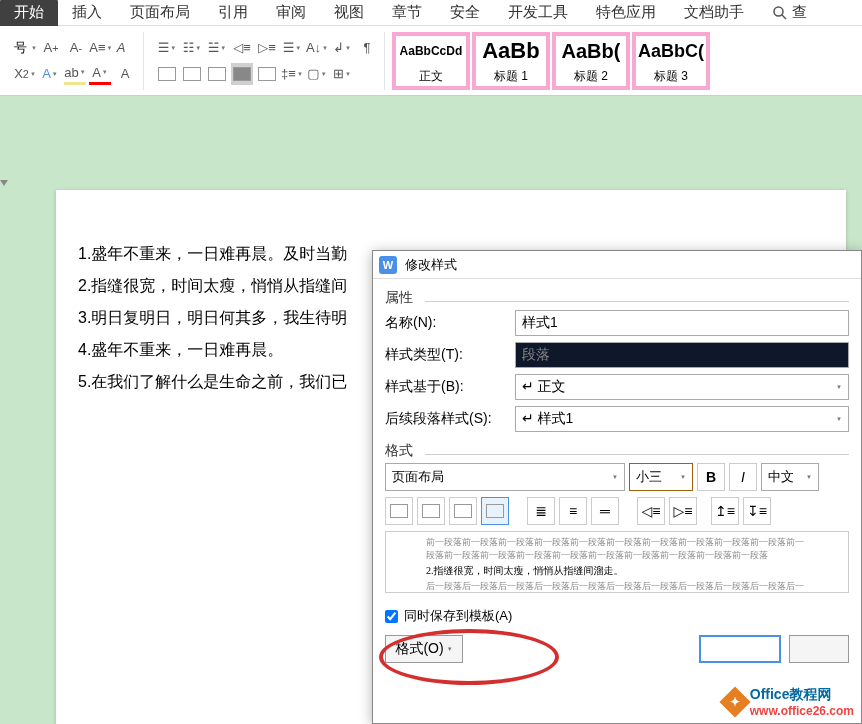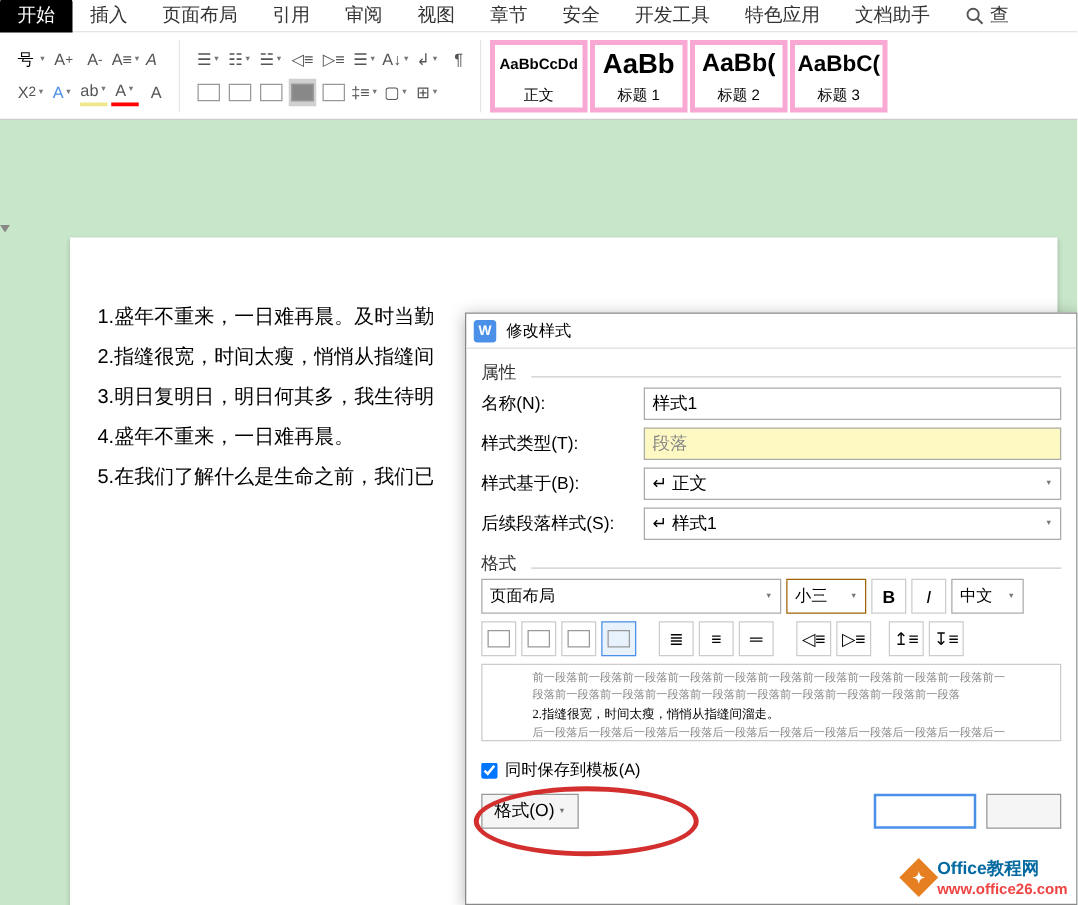"开始" .tab.active { background: #000000 -> #404040 }
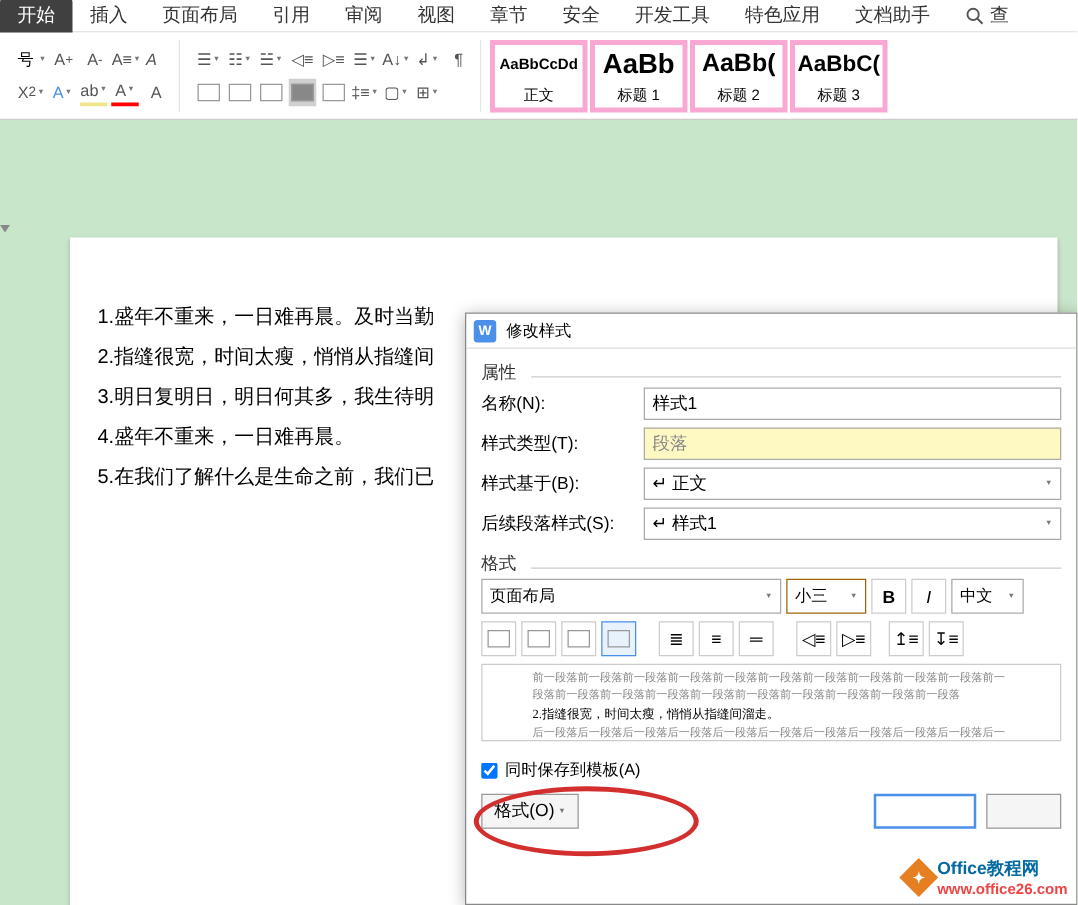"段落" .form-input.ro { background: #fef9c3 -> #0f172a }
